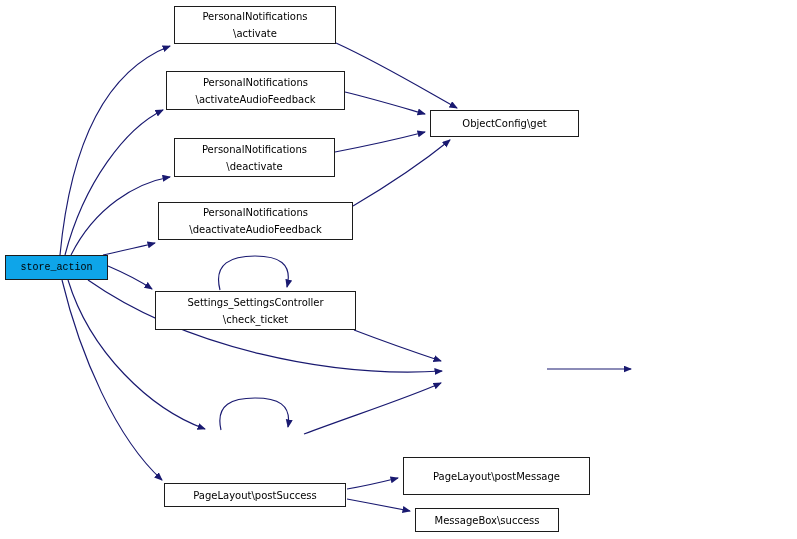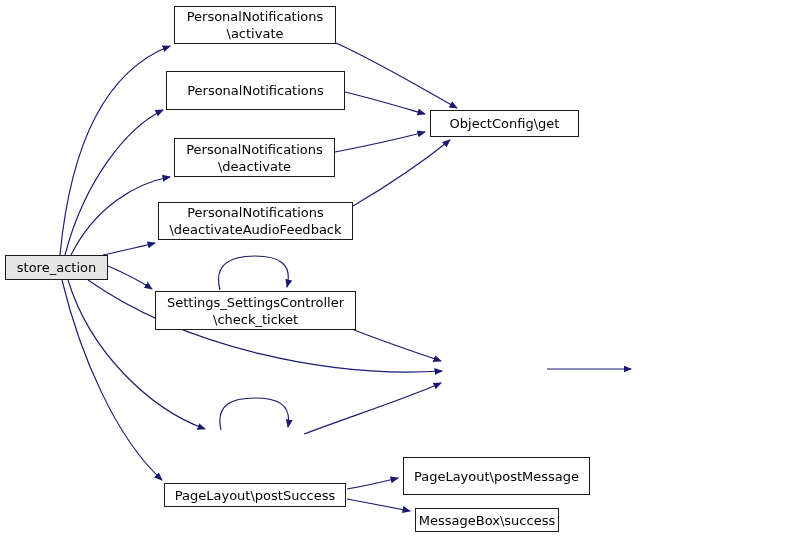"PersonalNotifications" .node { font-size: 13px -> 10px }
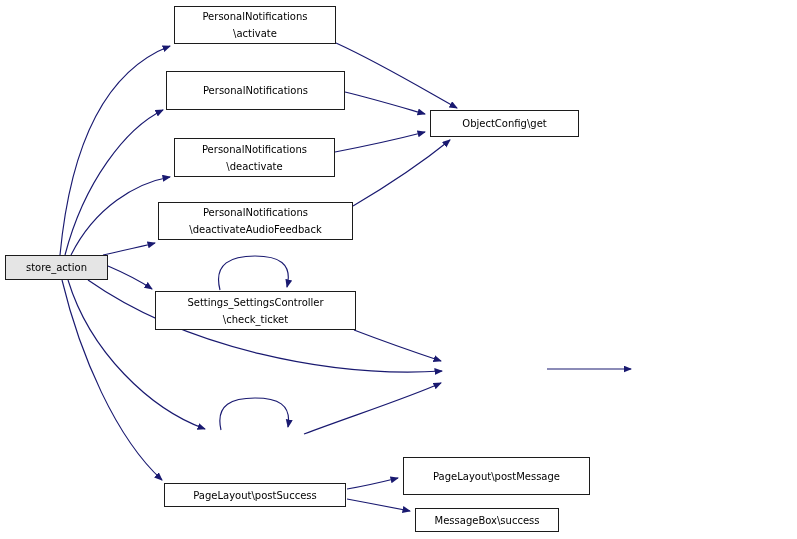"\activateAudioFeedback" span { html: none -> <span>\activateAudioFeedback</span> }
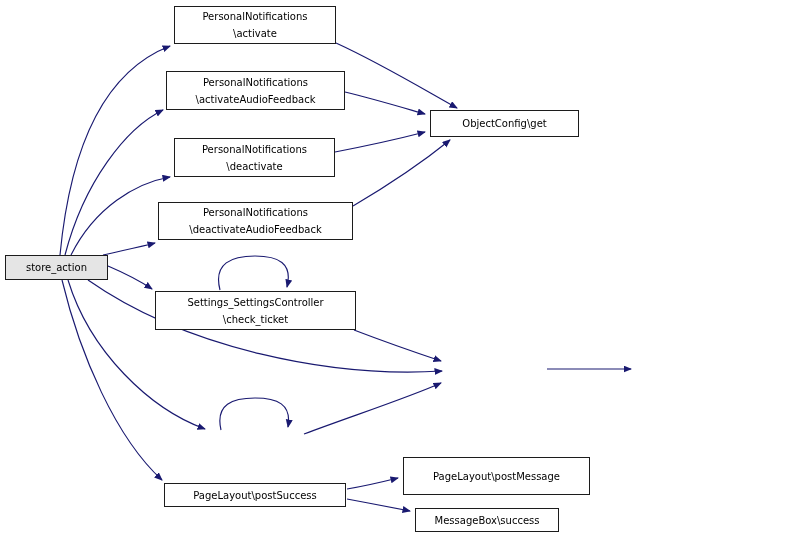"store_action" .node.focus { background: #e5e5e5 -> #0ea5e9; font-family: none -> Liberation Mono, monospace }
